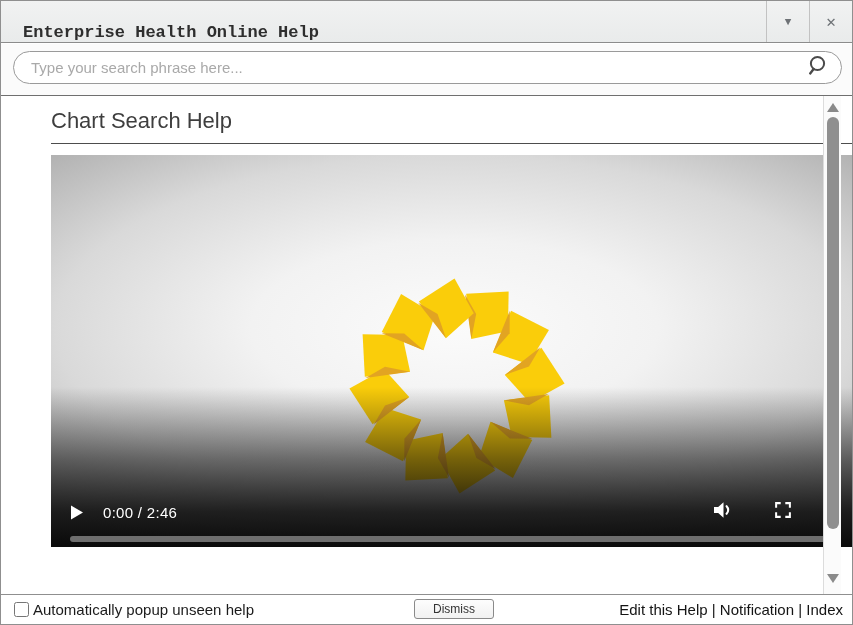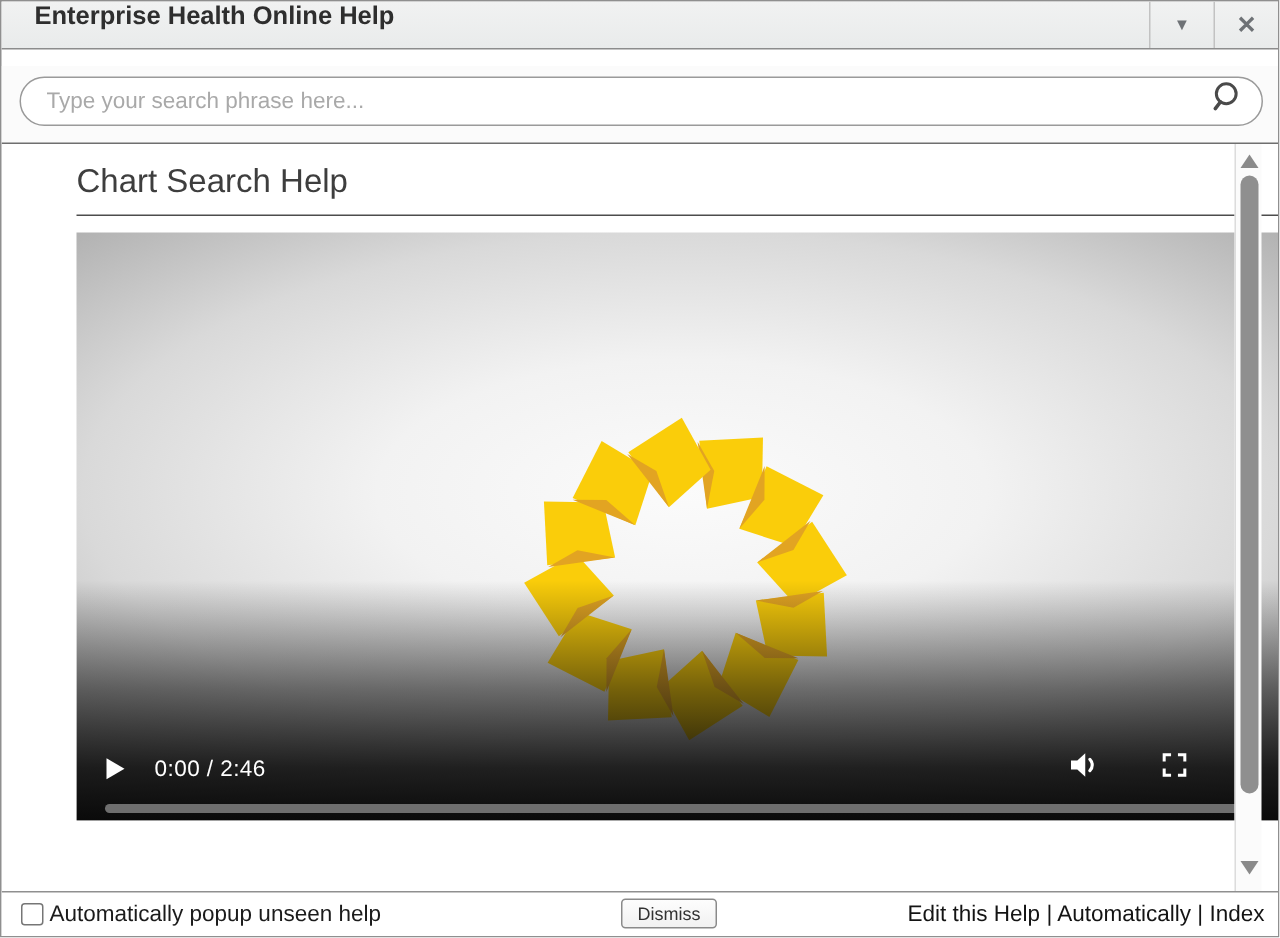"Enterprise Health Online Help" .titlebar { align-items: flex-start -> flex-end; font-family: none -> Liberation Mono, monospace; height: 32px -> 42px }
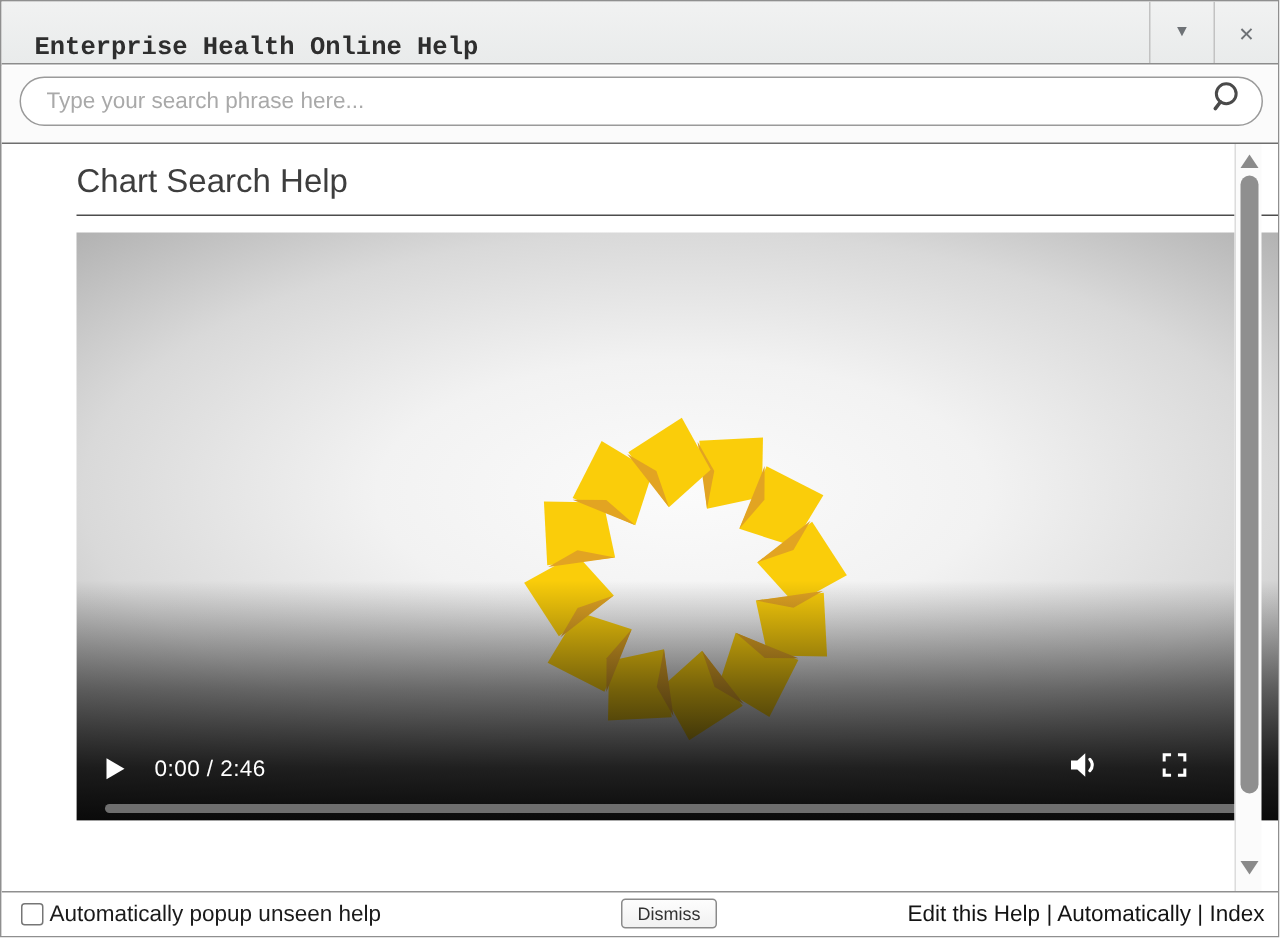"Dismiss" .dismiss-btn { padding: 2px 10px -> 2px 18px }
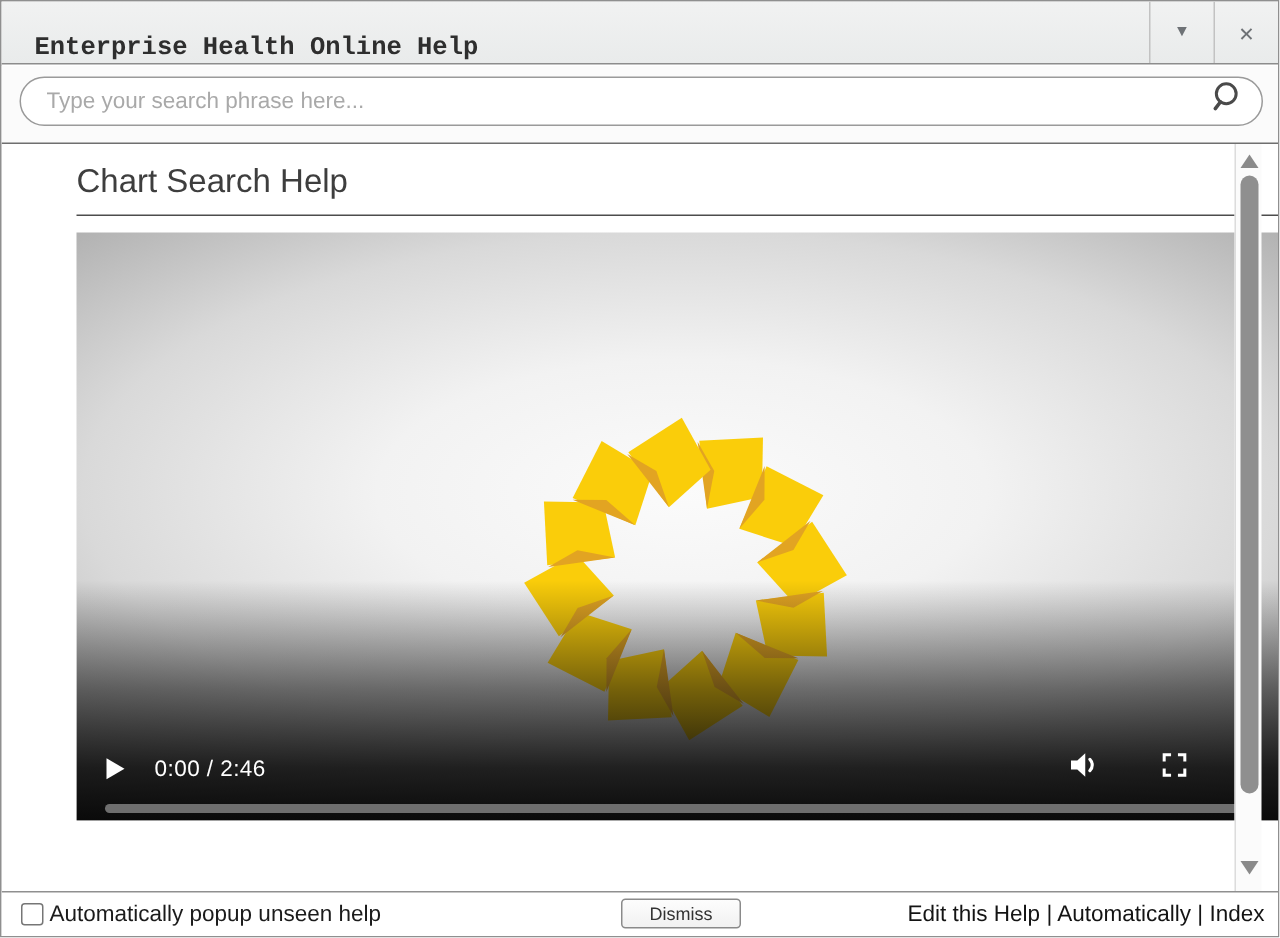"Automatically" a { text: Automatically -> Notification }
